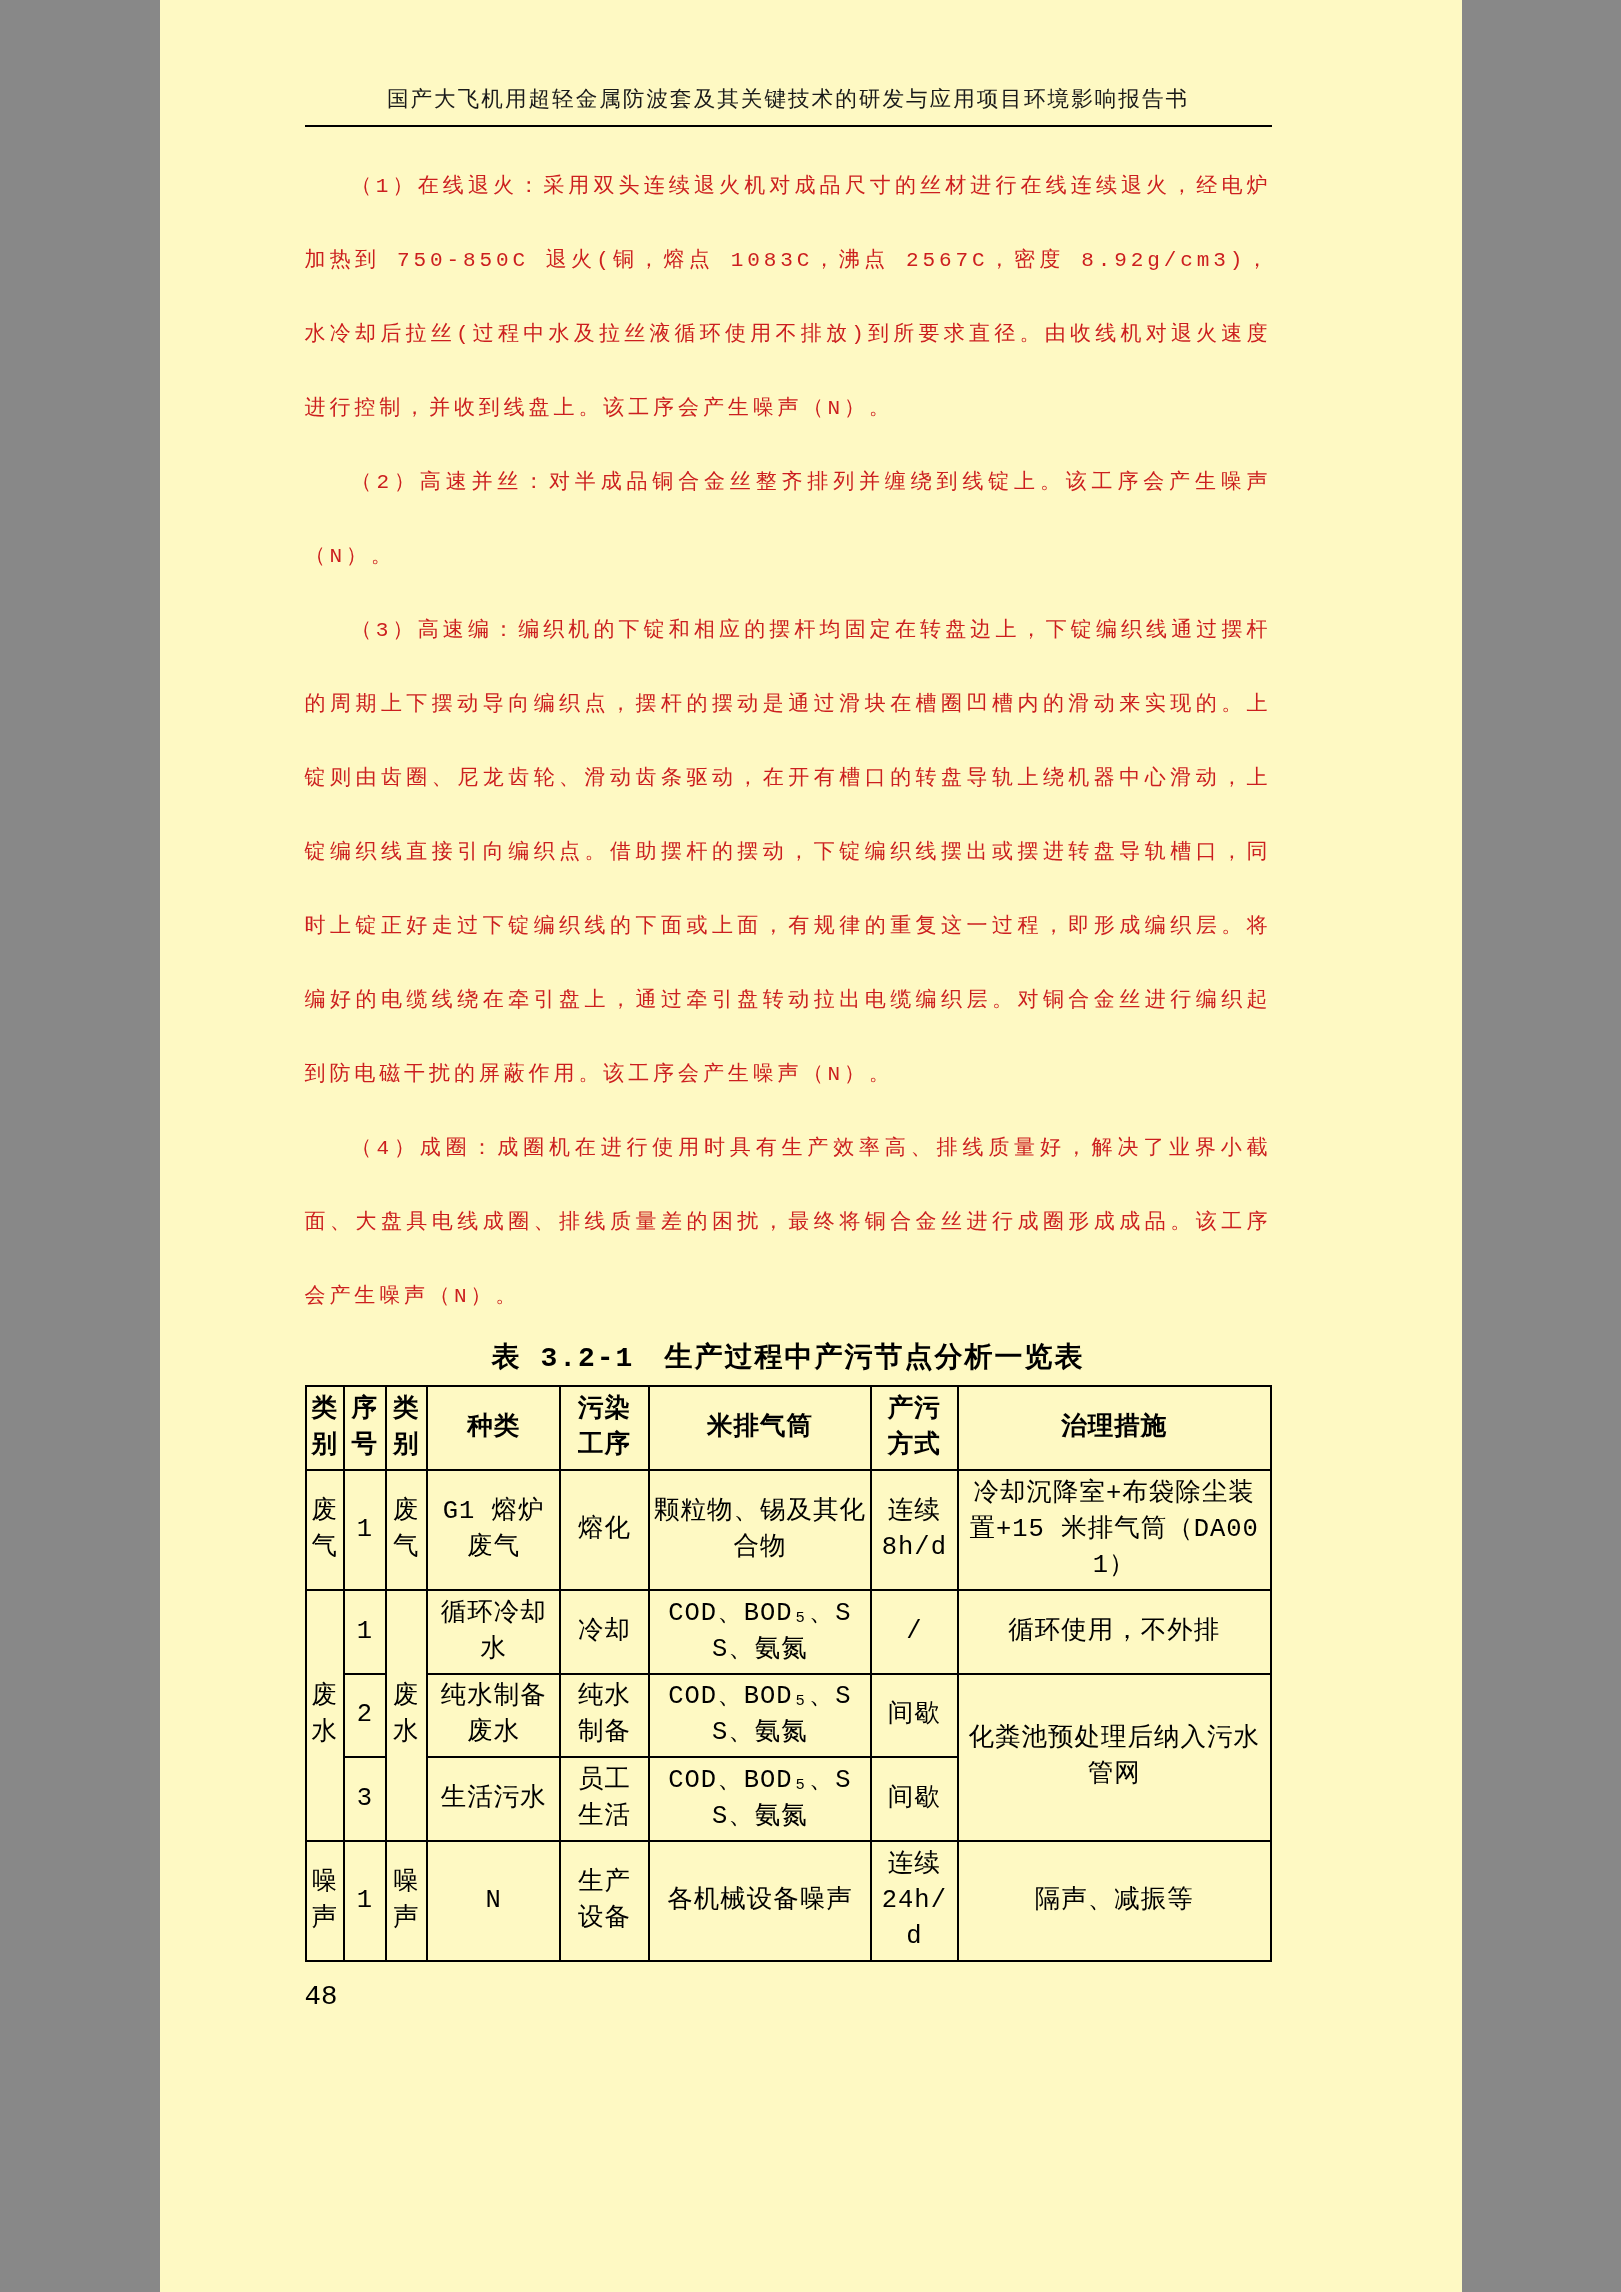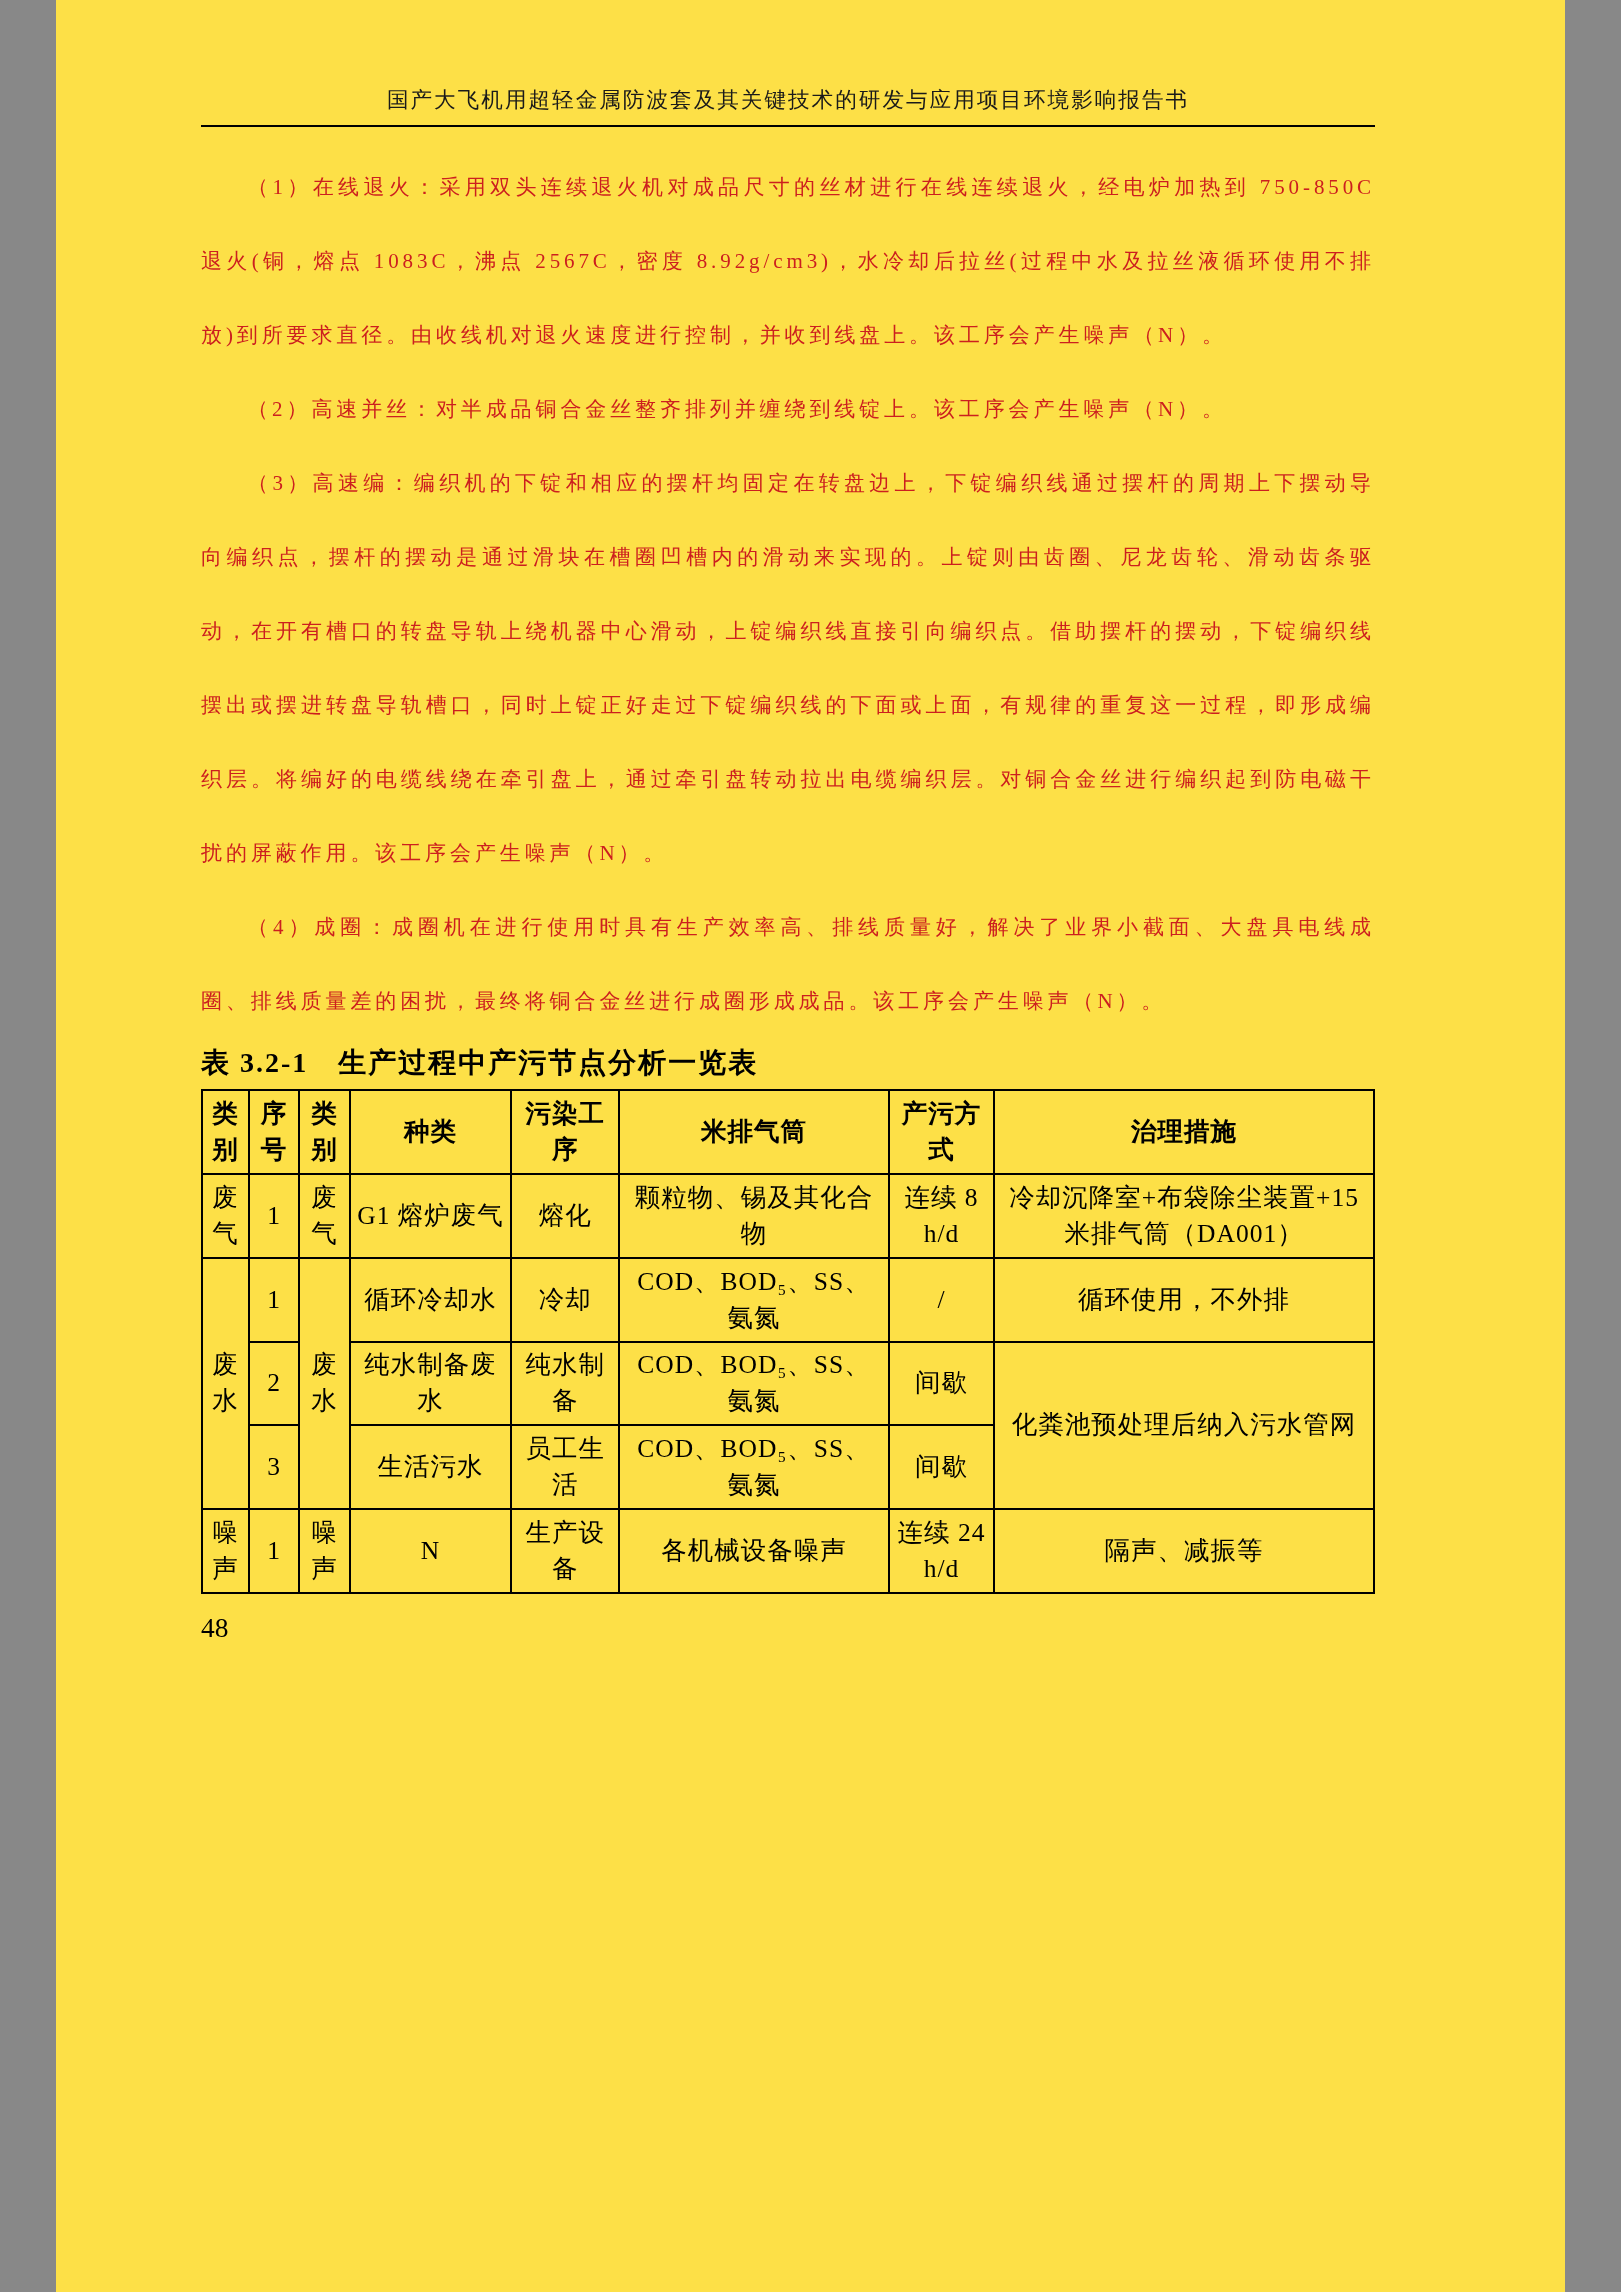"国产大飞机用超轻金属防波套及其关键技术的研发与应用项目环境影响报告书" .page { background: #fde047 -> #fef9c3; font-family: Liberation Serif, serif -> Liberation Mono, monospace; width: 1509px -> 1302px }
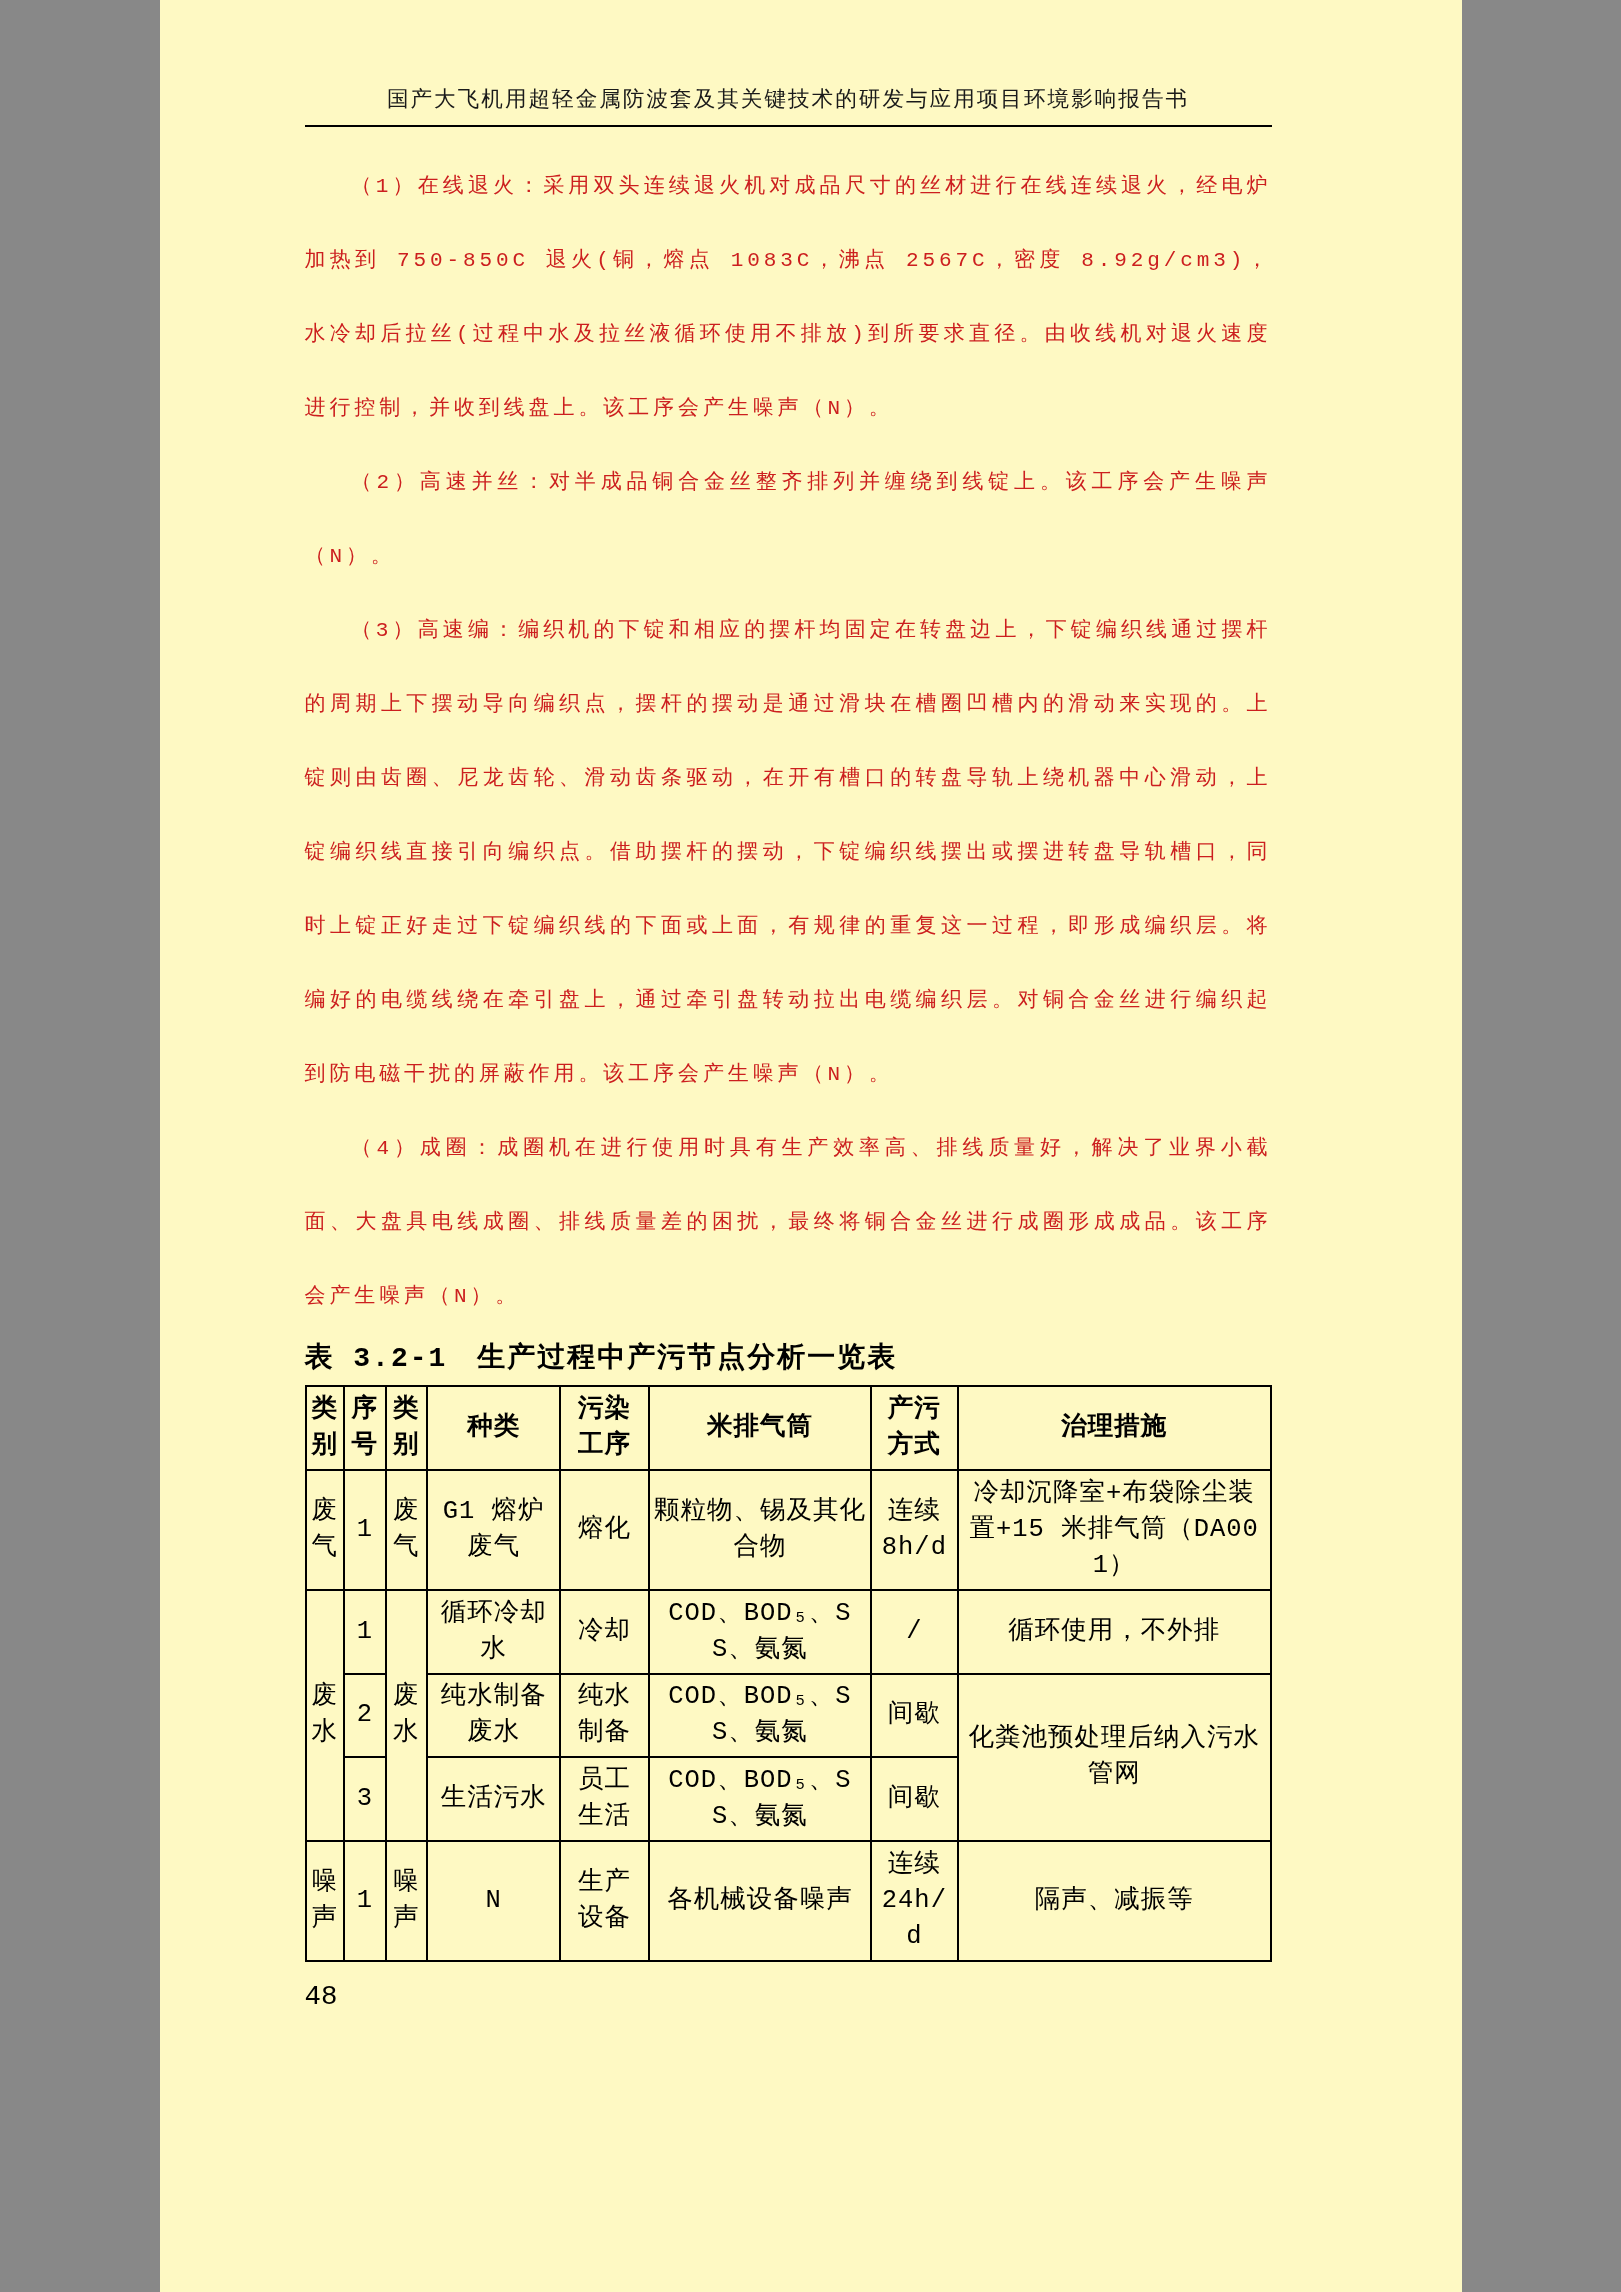"表 3.2-1 生产过程中产污节点分析一览表" .table-caption { text-align: left -> center }
